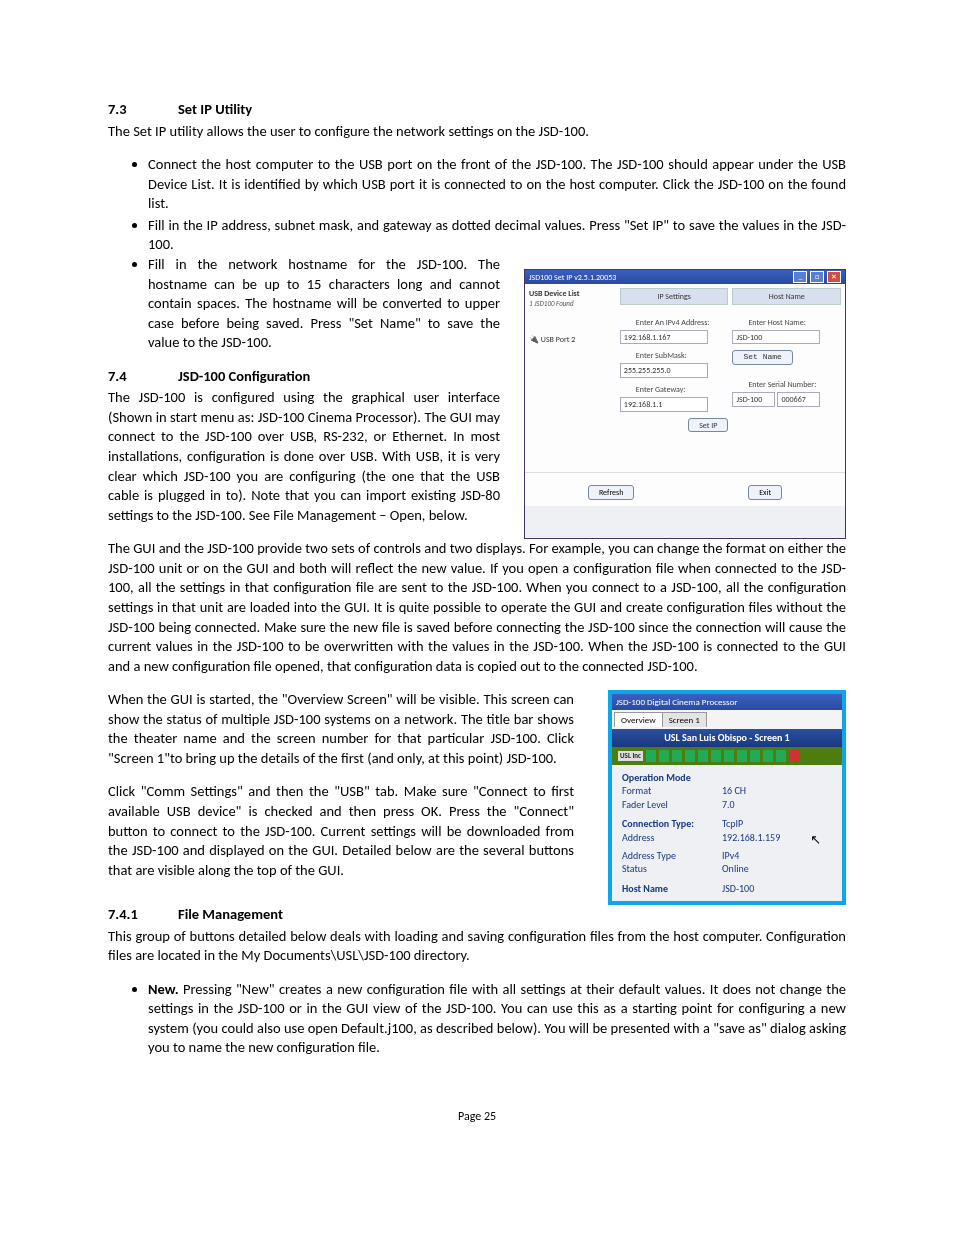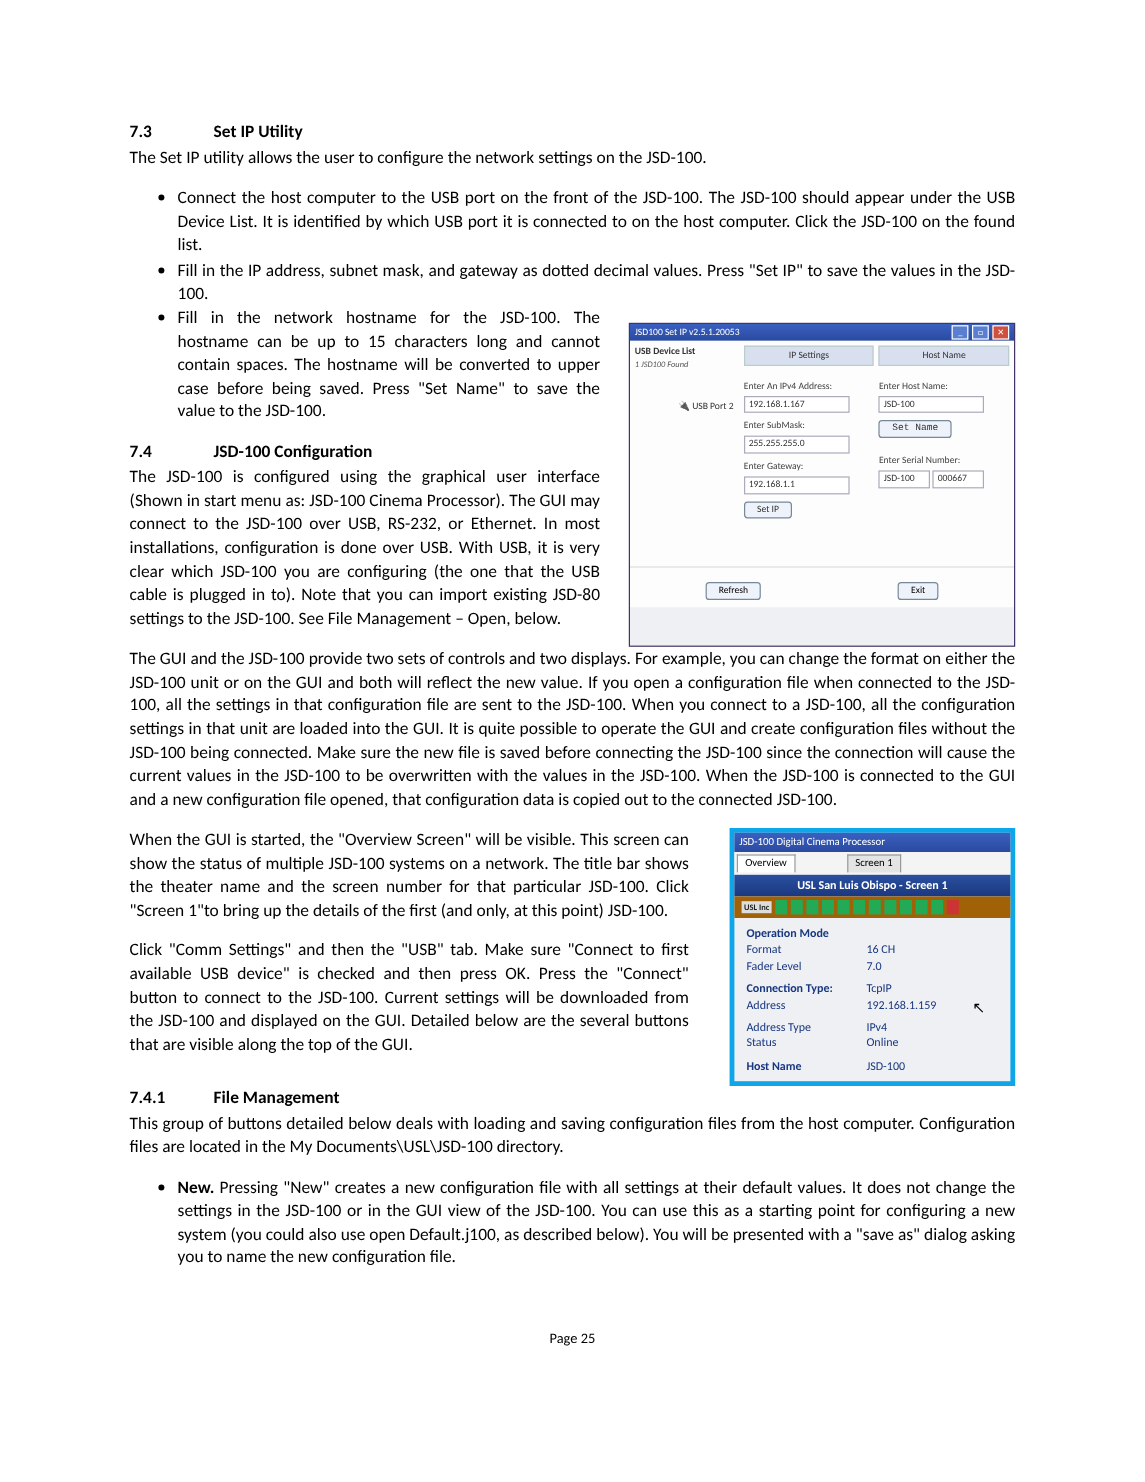"Enter An IPv4 Address:" .field-label { margin: 6px 0 2px -> 6px 16px 2px }
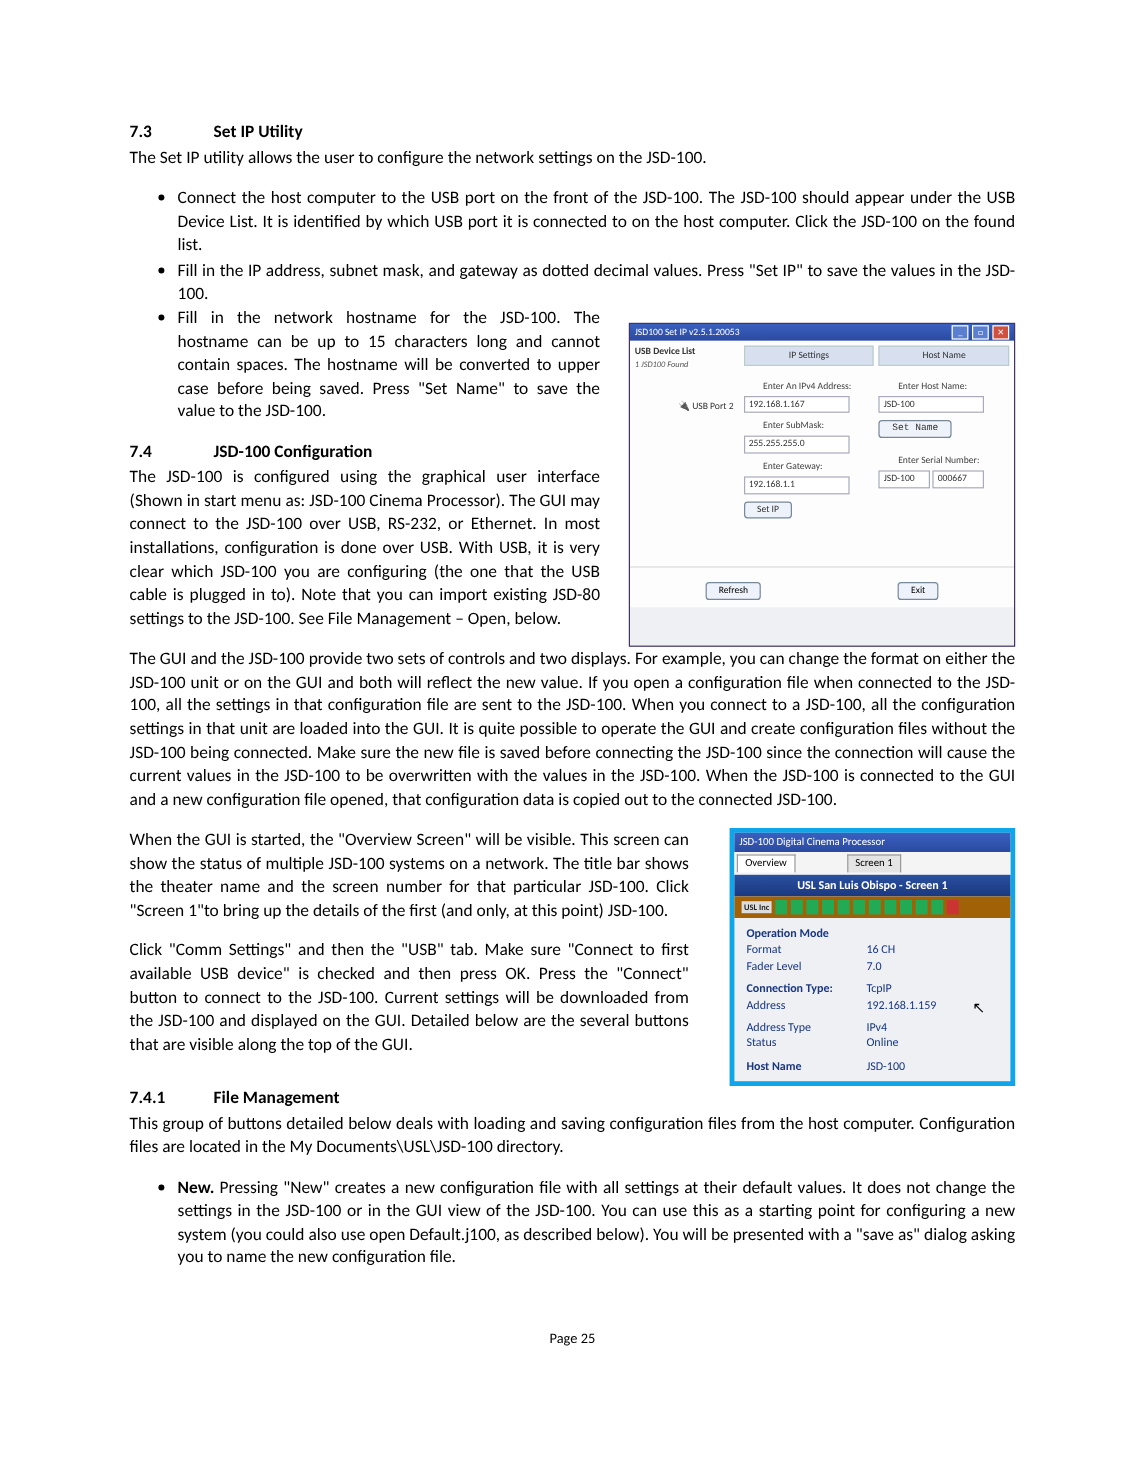"🔌 USB Port 2" .usb-port-row { margin-left: 36px -> none }
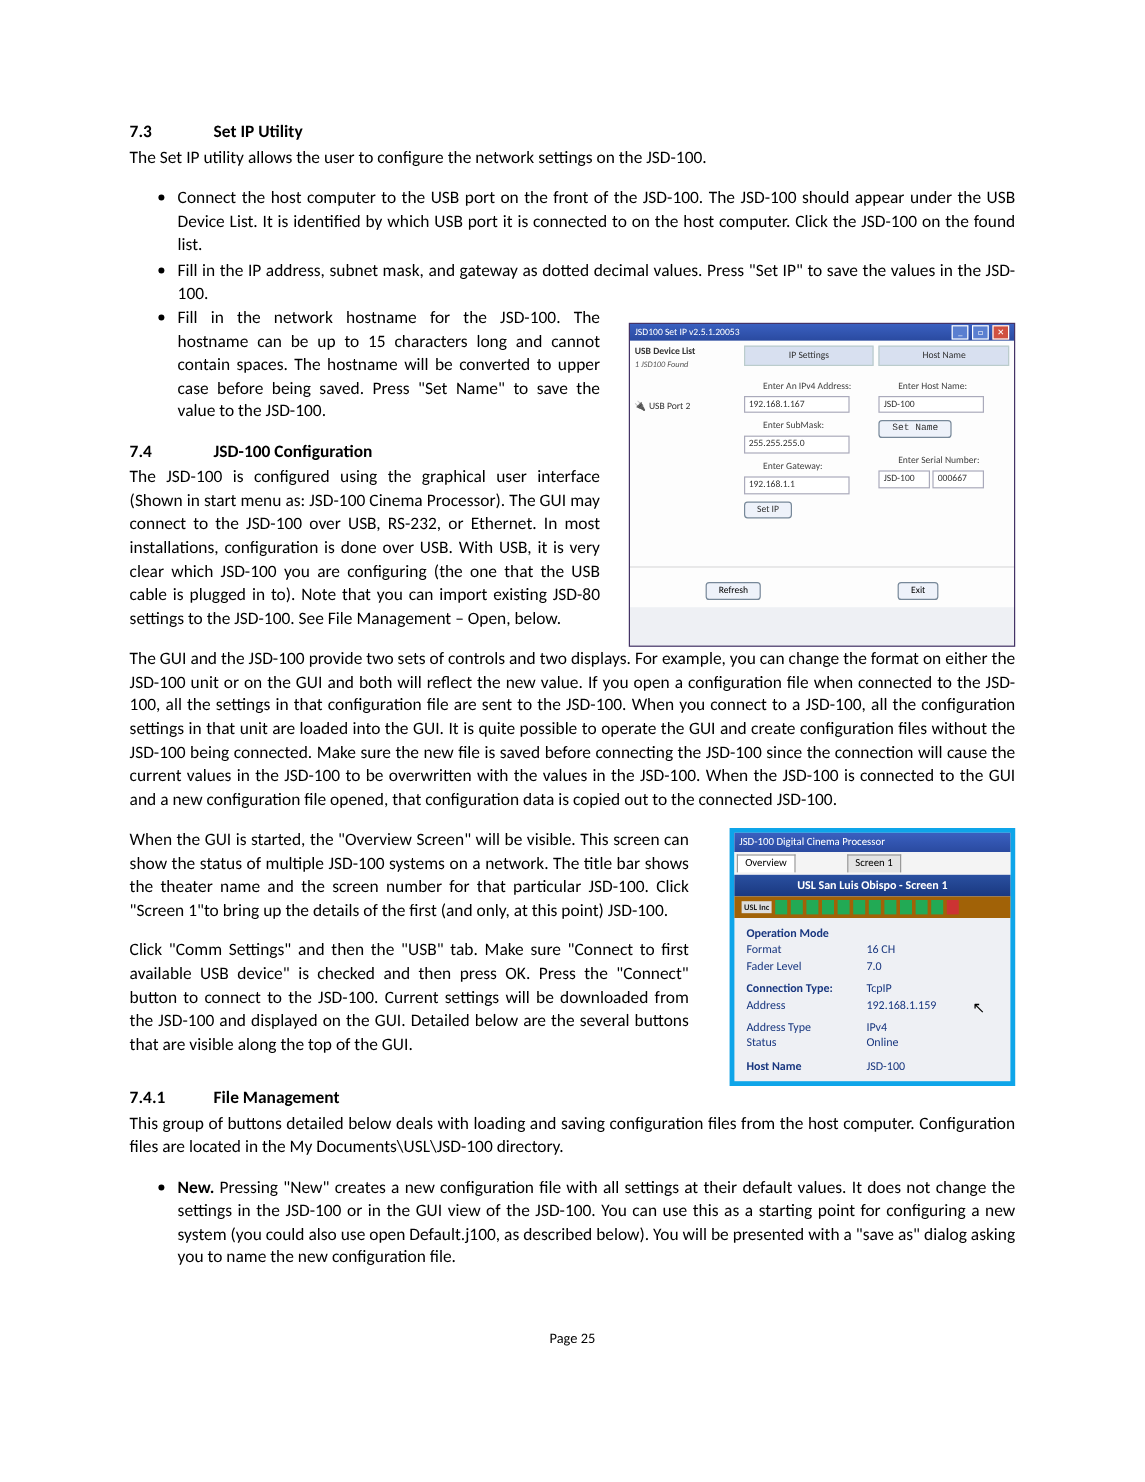"Set IP" div { text-align: left -> right }
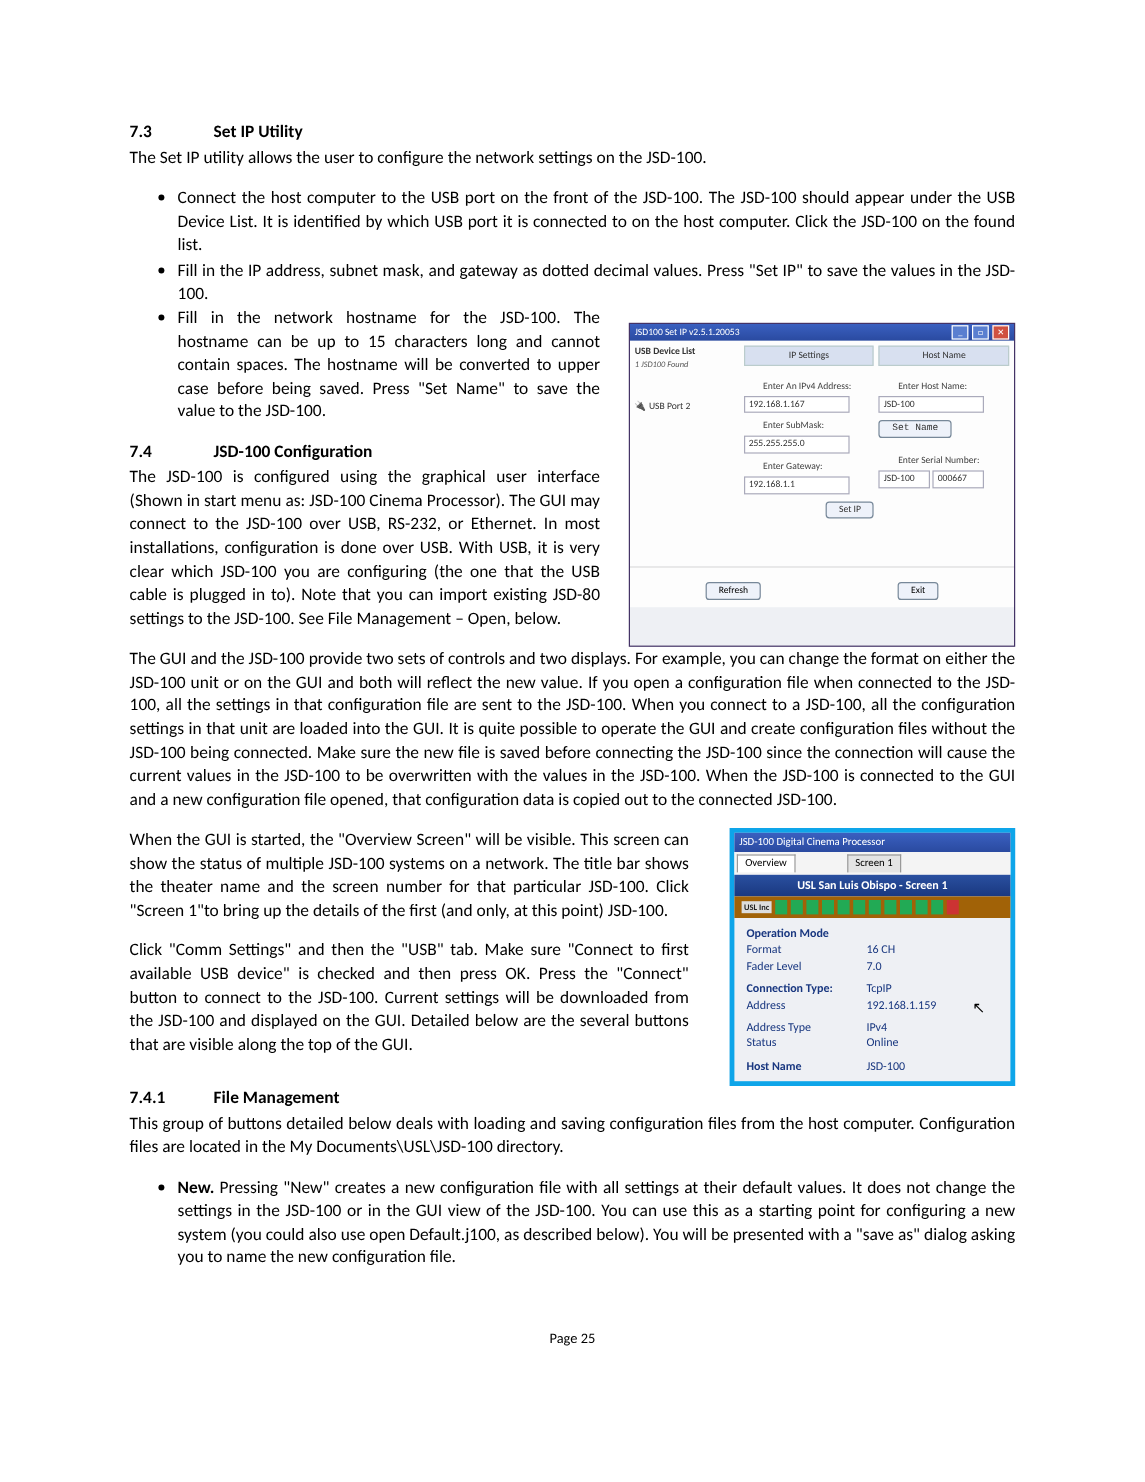"Screen 1" .ov-tab.inactive { margin-left: 44px -> none }
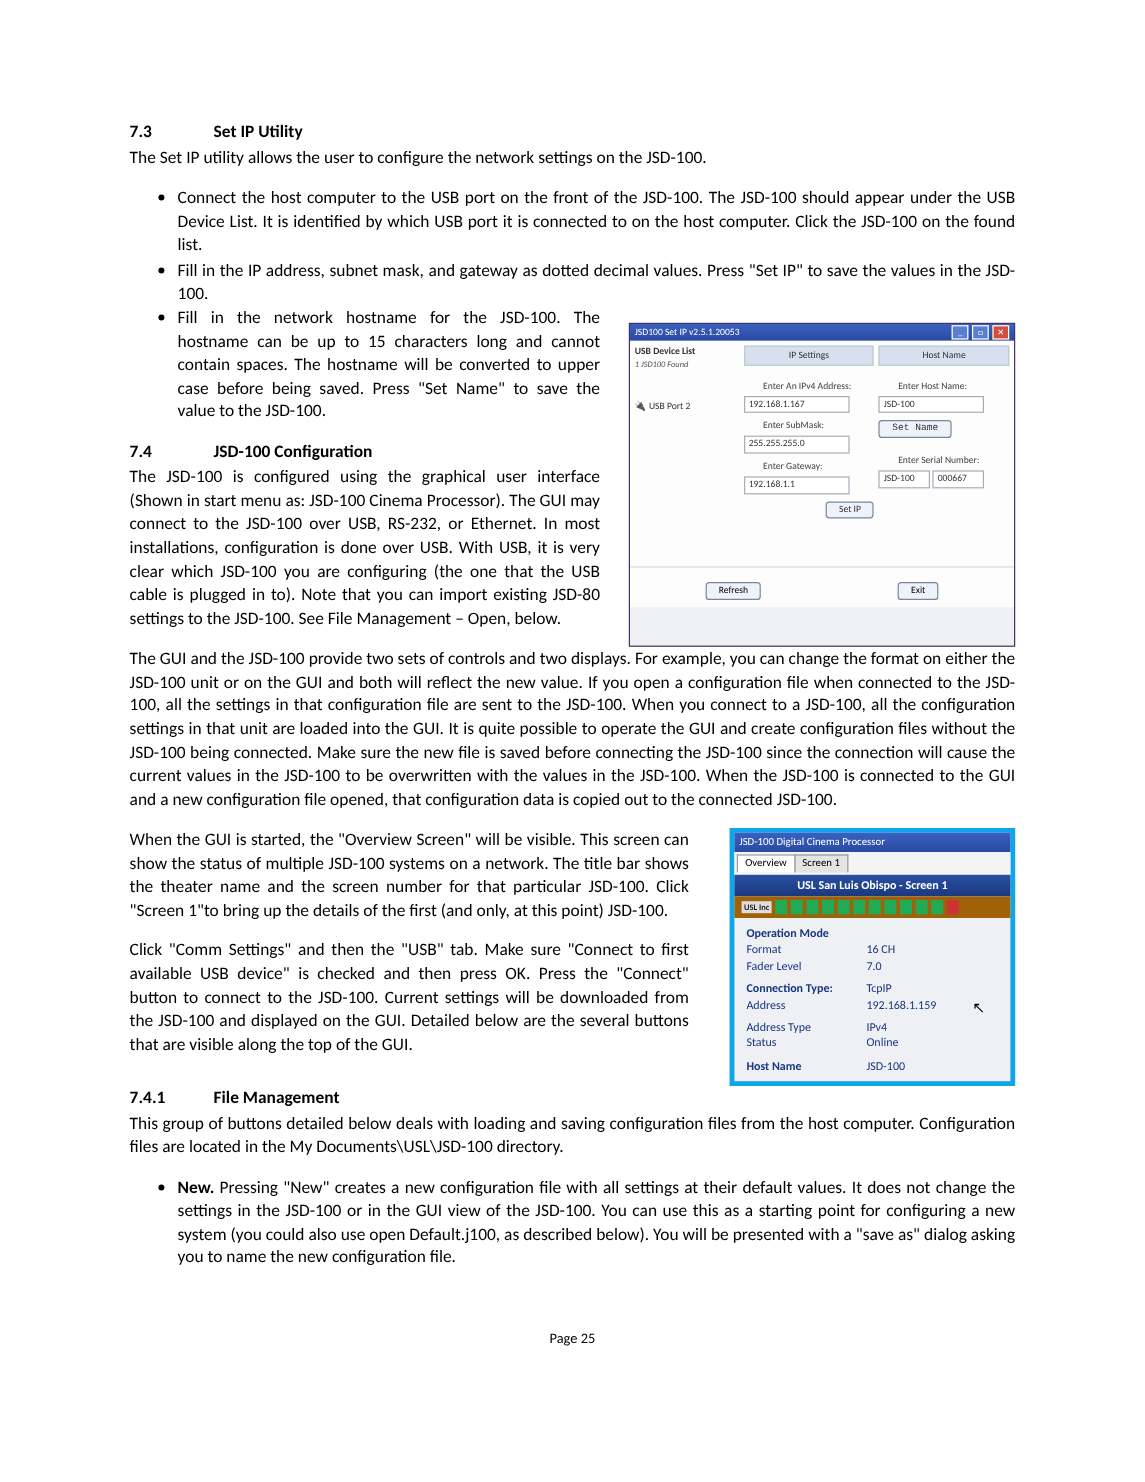"USL Inc" .speaker-row { background: #a16207 -> #4d7c0f }
